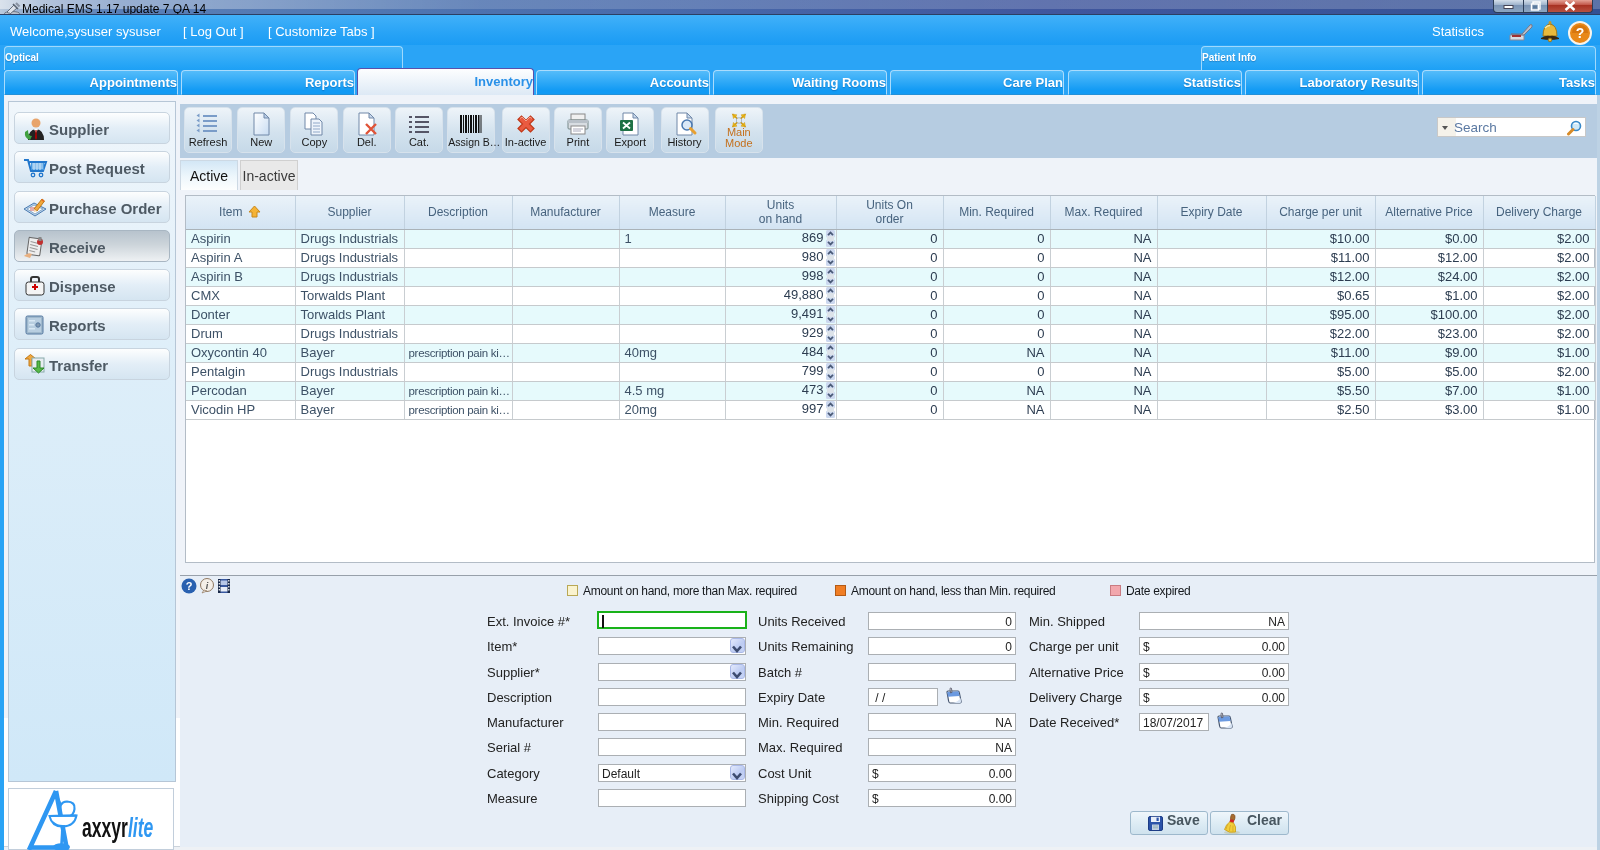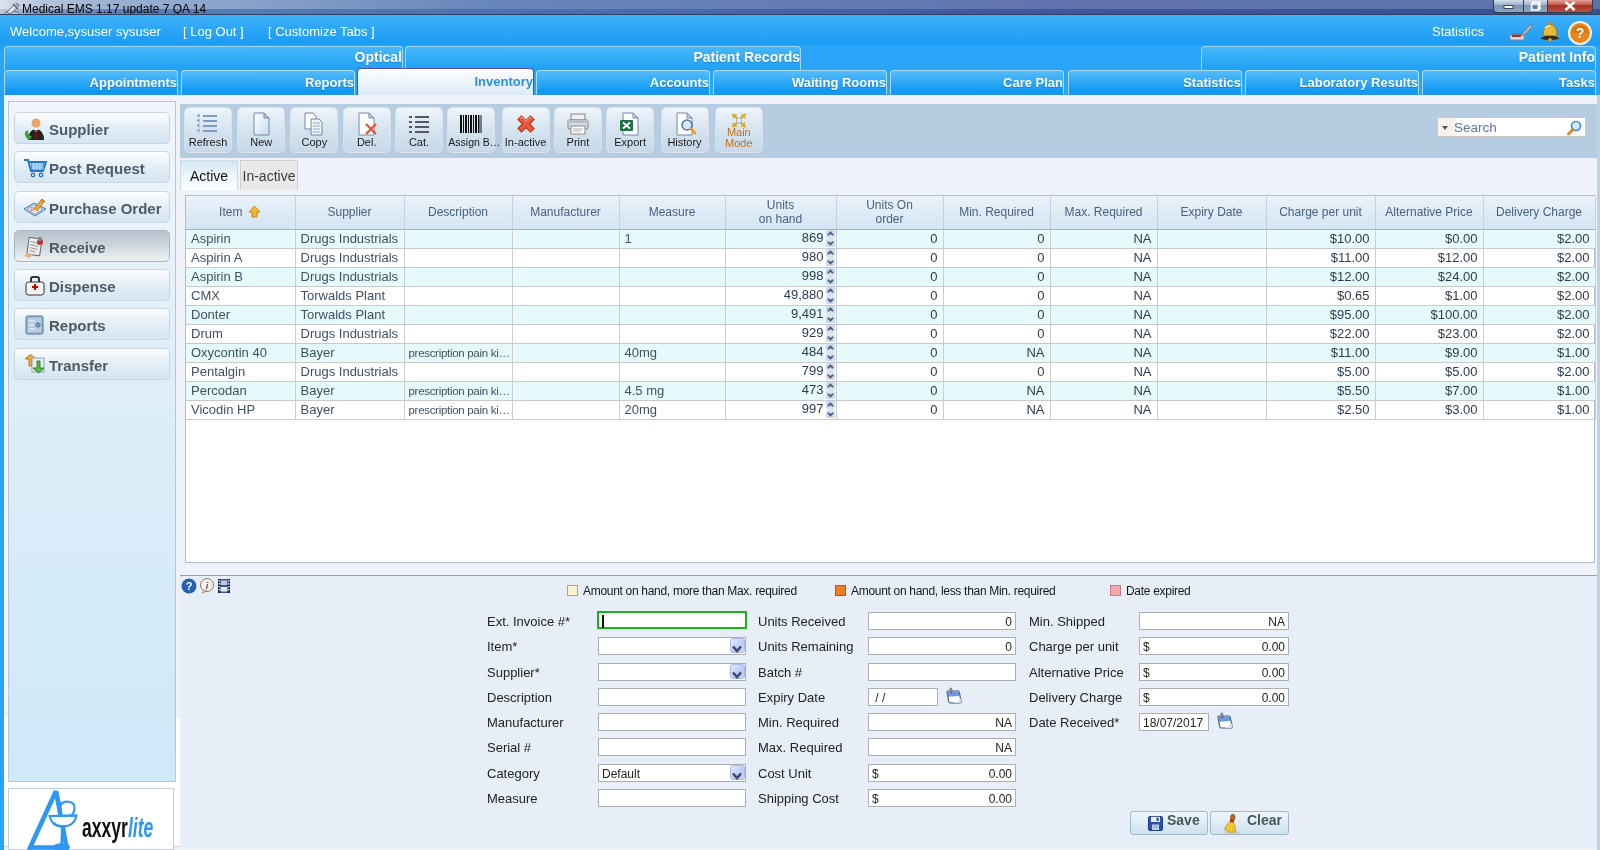"Optical" .gtab { font-size: 14px -> 10px; text-align: right -> left }
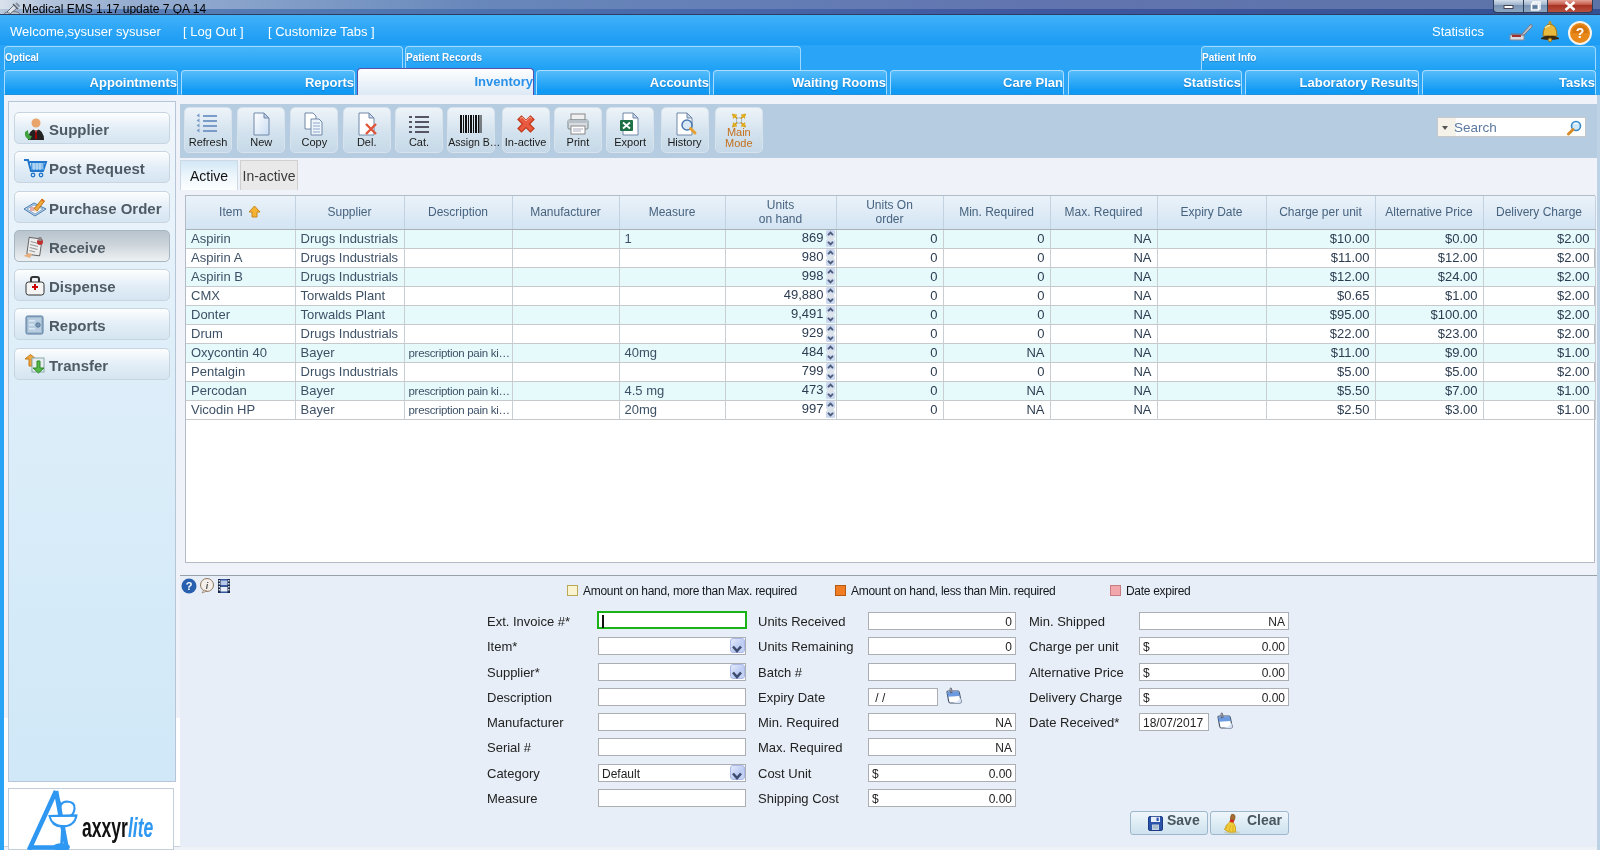"Patient Records" div.gtab { html: <div>Patient Records</div> -> none }
